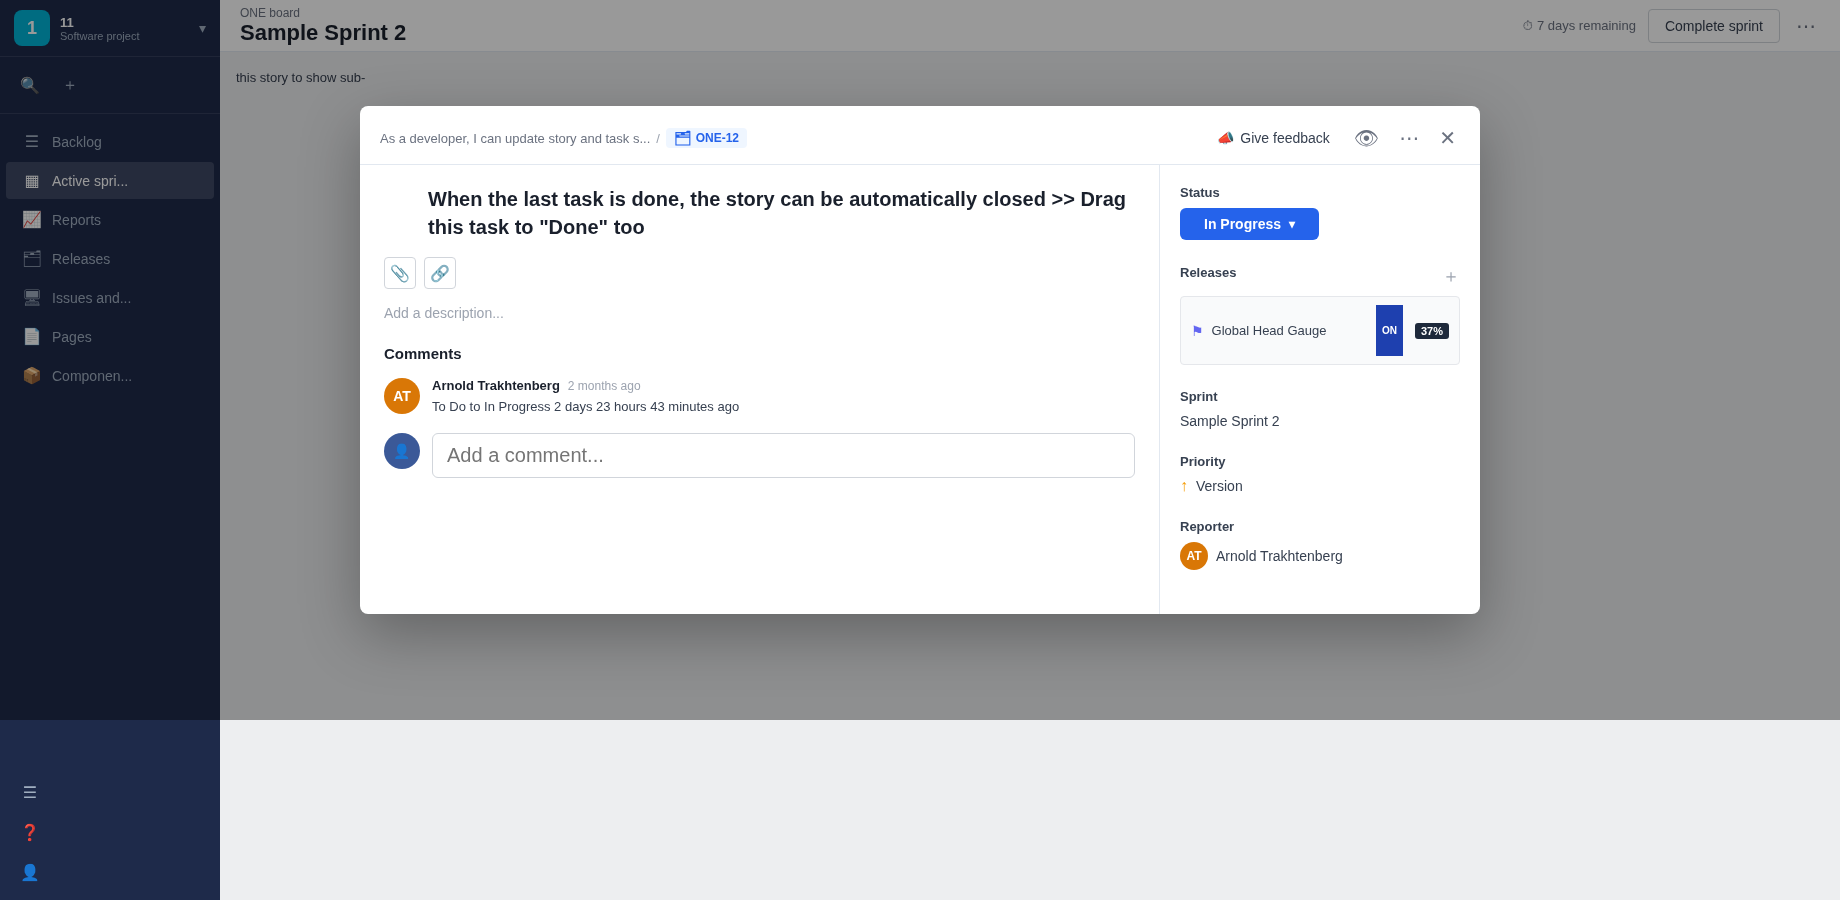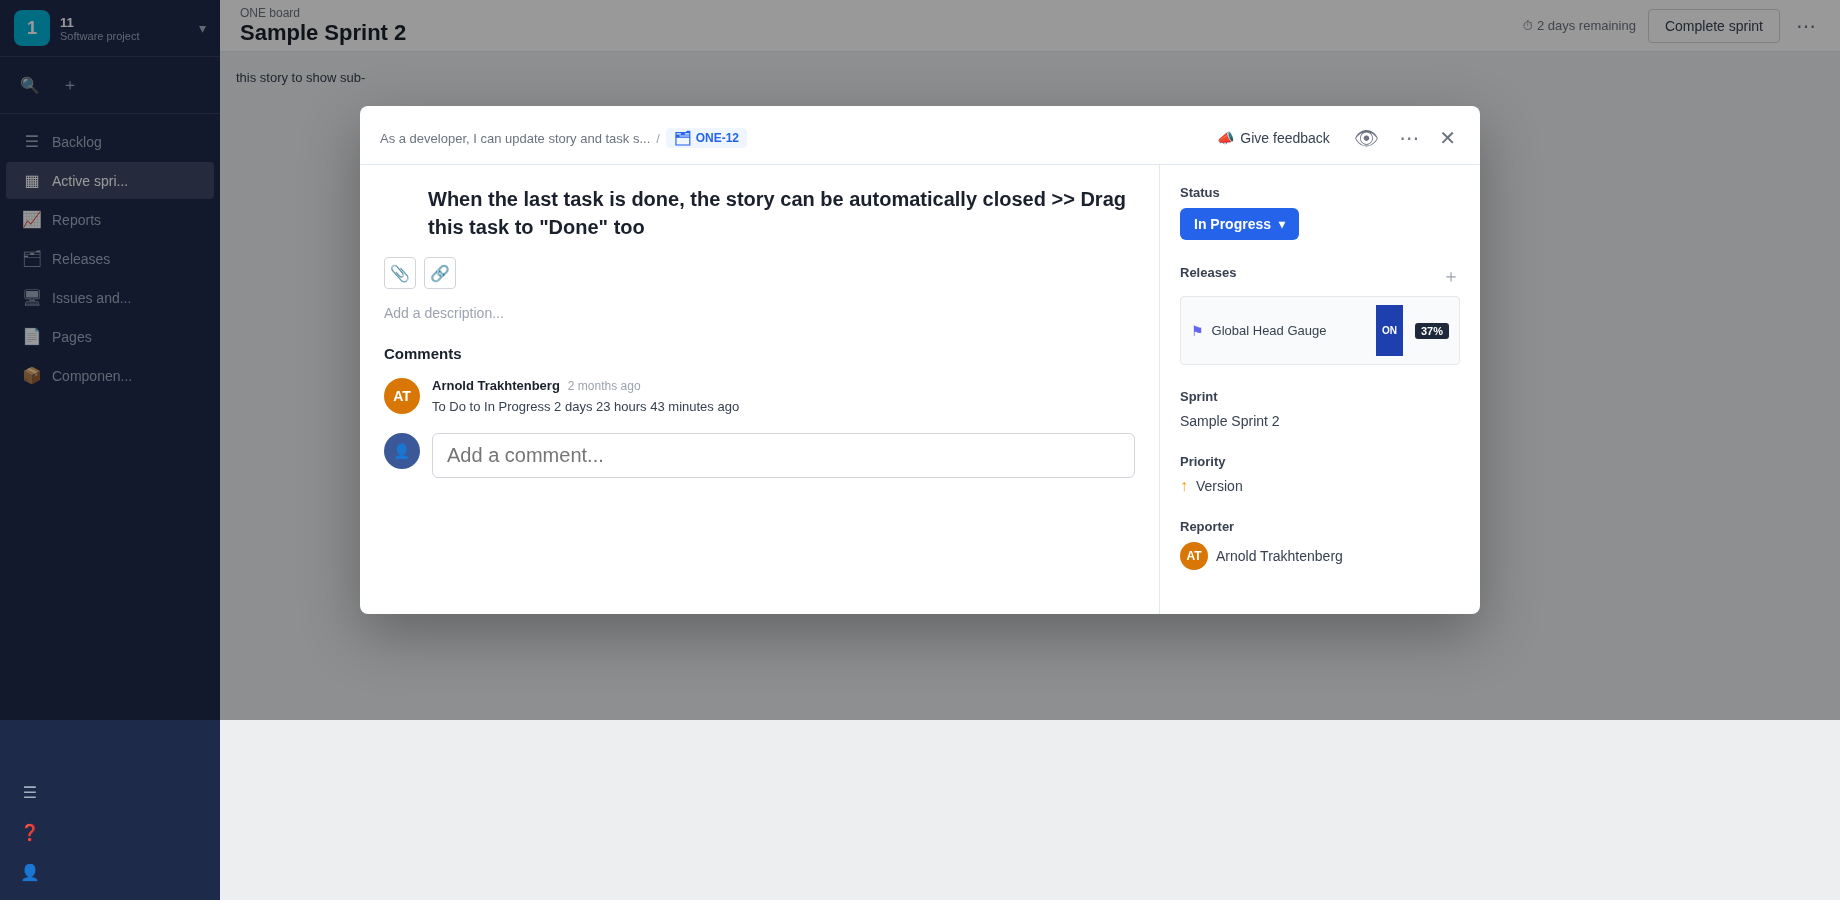"2 days remaining" span { text: 2 -> 7 }
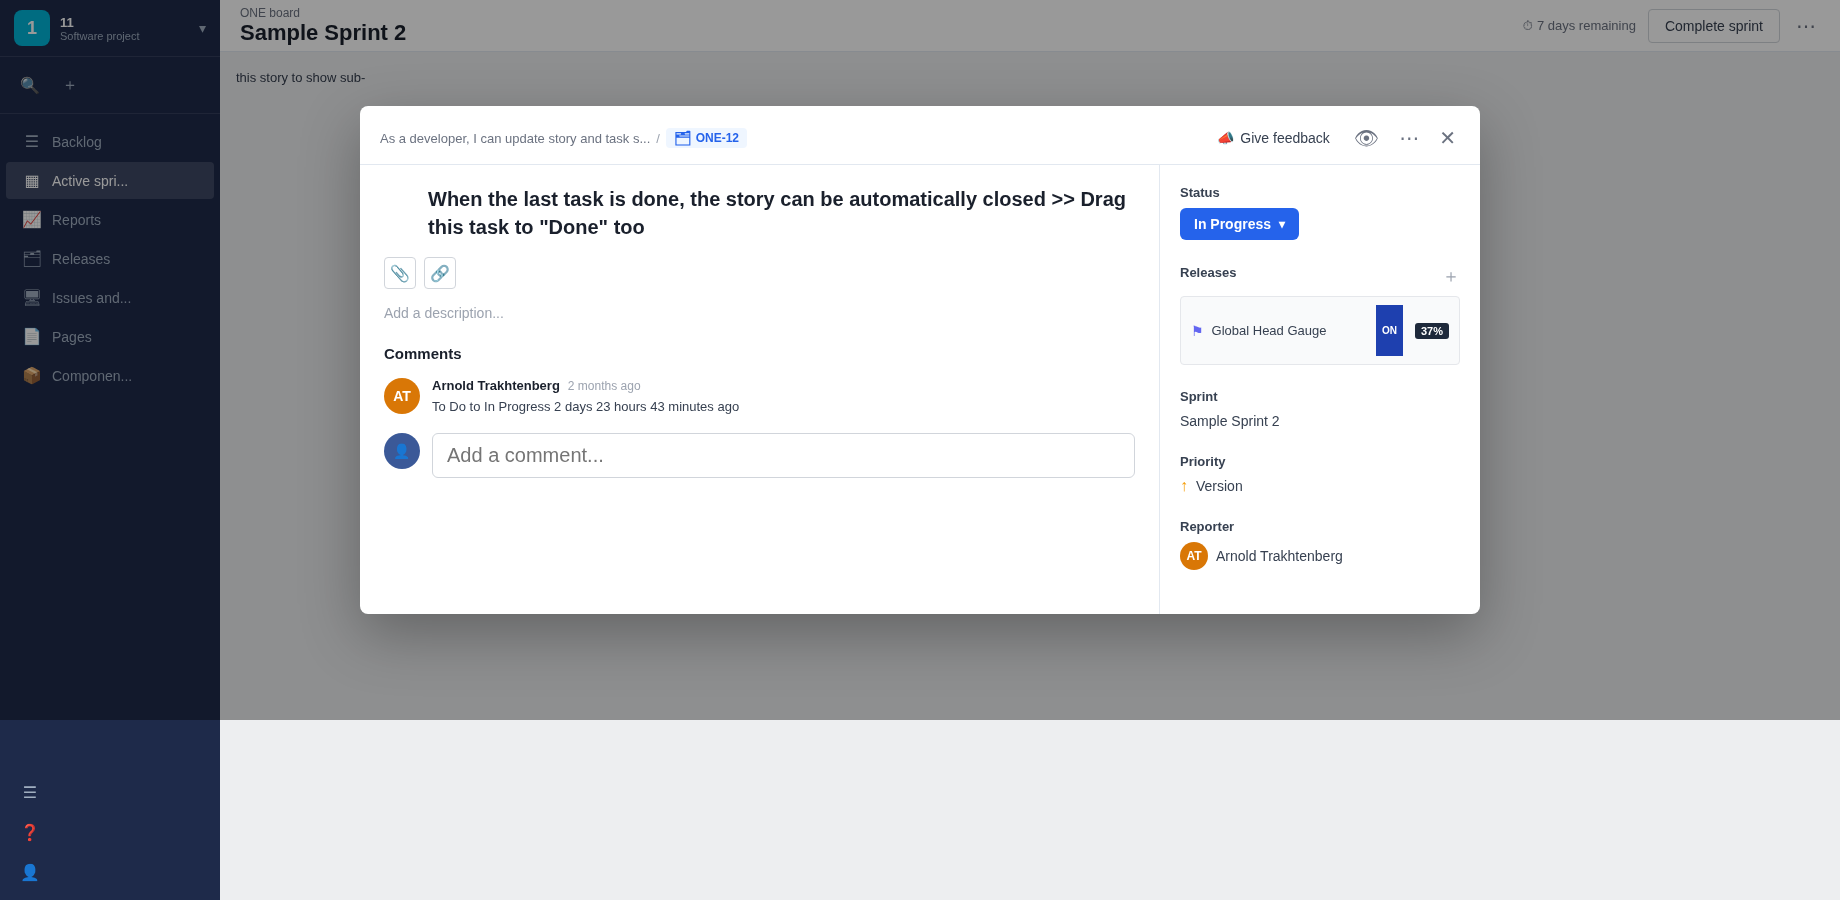"In Progress" .status-btn { padding: 8px 14px -> 8px 24px }
